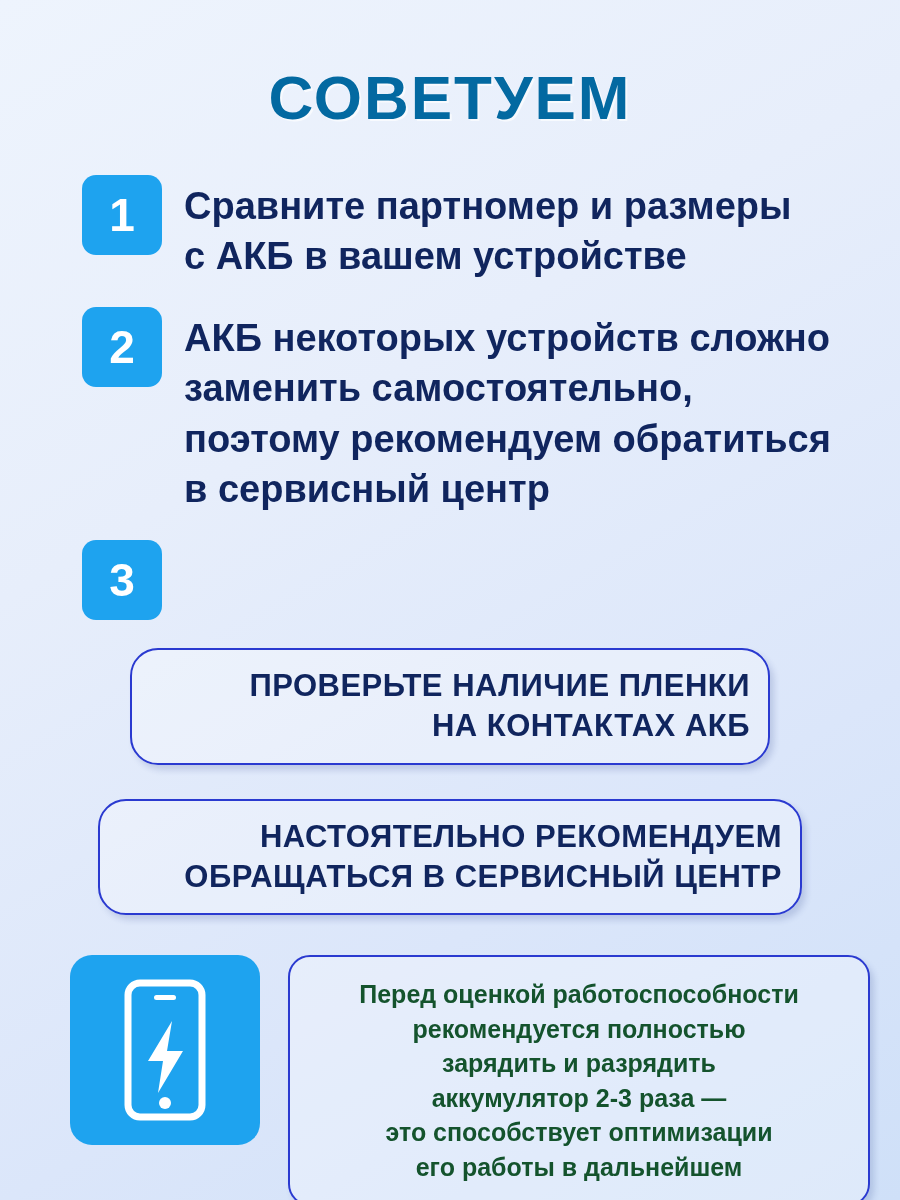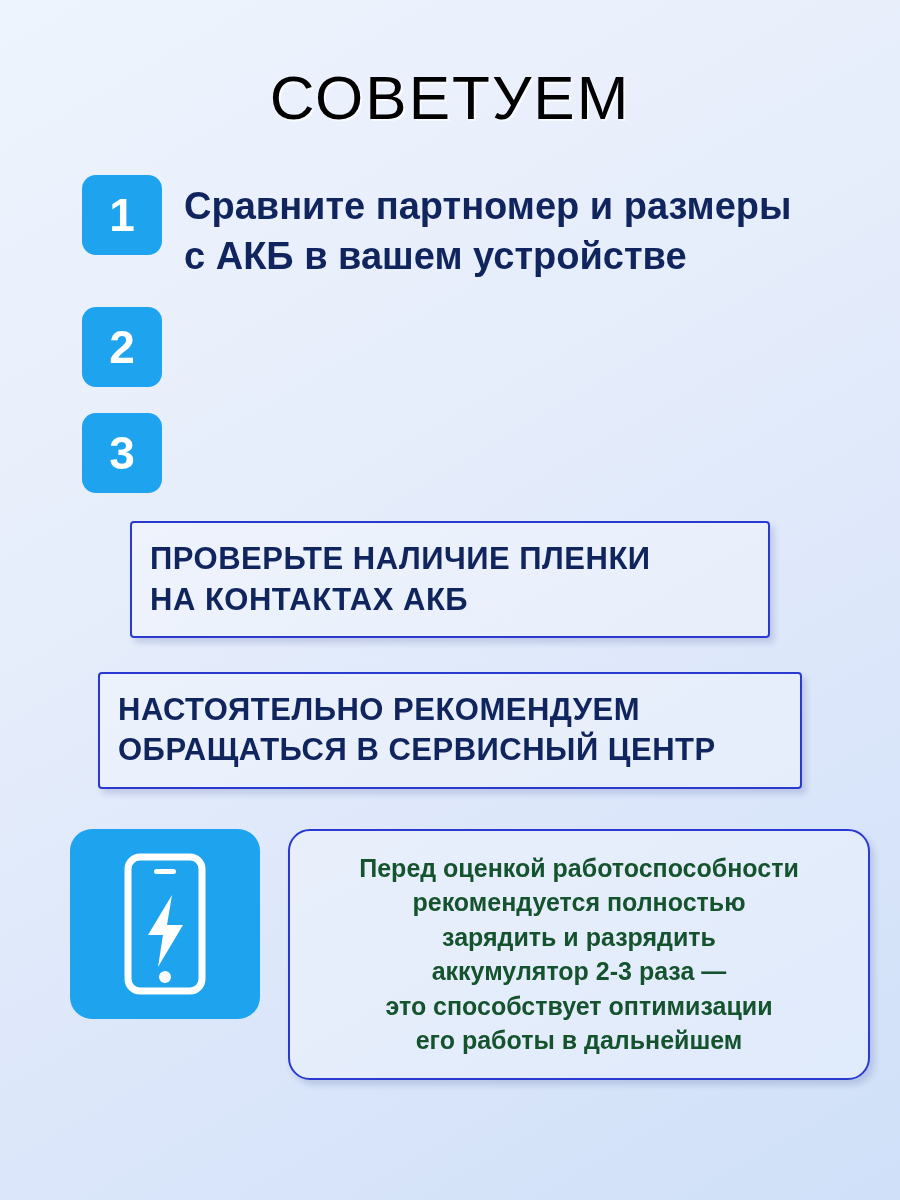"СОВЕТУЕМ" .title { color: #000000 -> #0369a1; font-weight: normal -> bold }
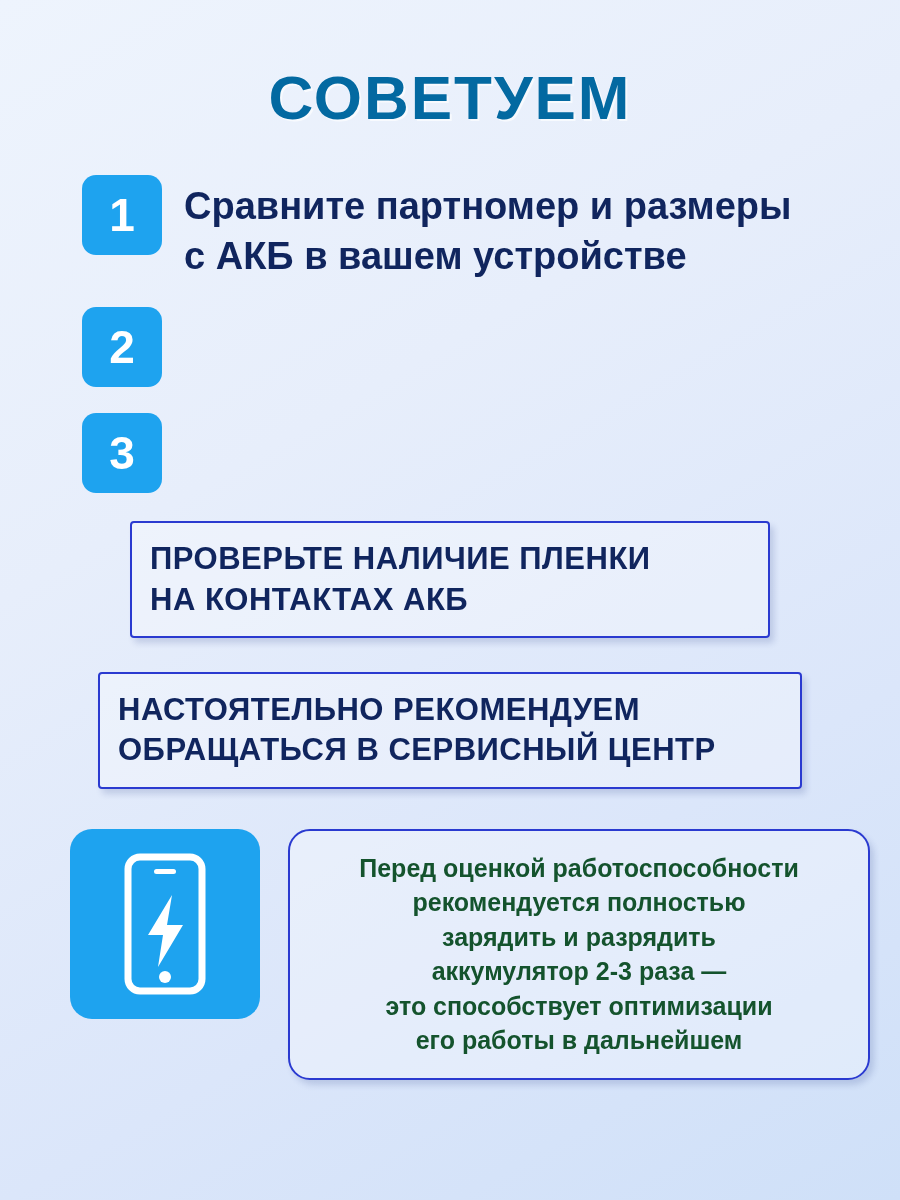"АКБ некоторых устройств сложно" div.tip-text { html: none -> <div>АКБ некоторых устройств сложно заменить самостоятельно, поэтому рекомендуем обратиться в сервисный центр</div> }
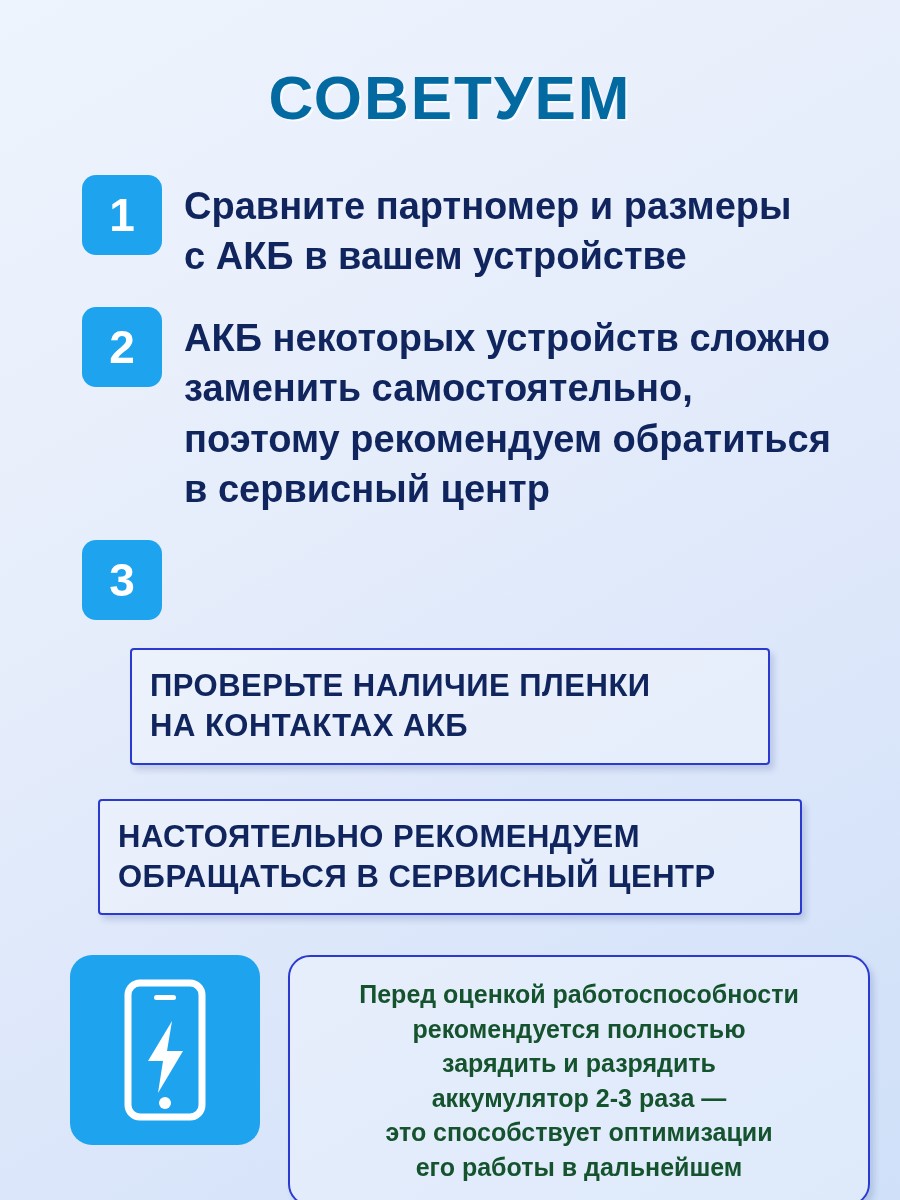"ПРОВЕРЬТЕ НАЛИЧИЕ ПЛЕНКИ" .callout { border-radius: 4px -> 28px; text-align: left -> right }
